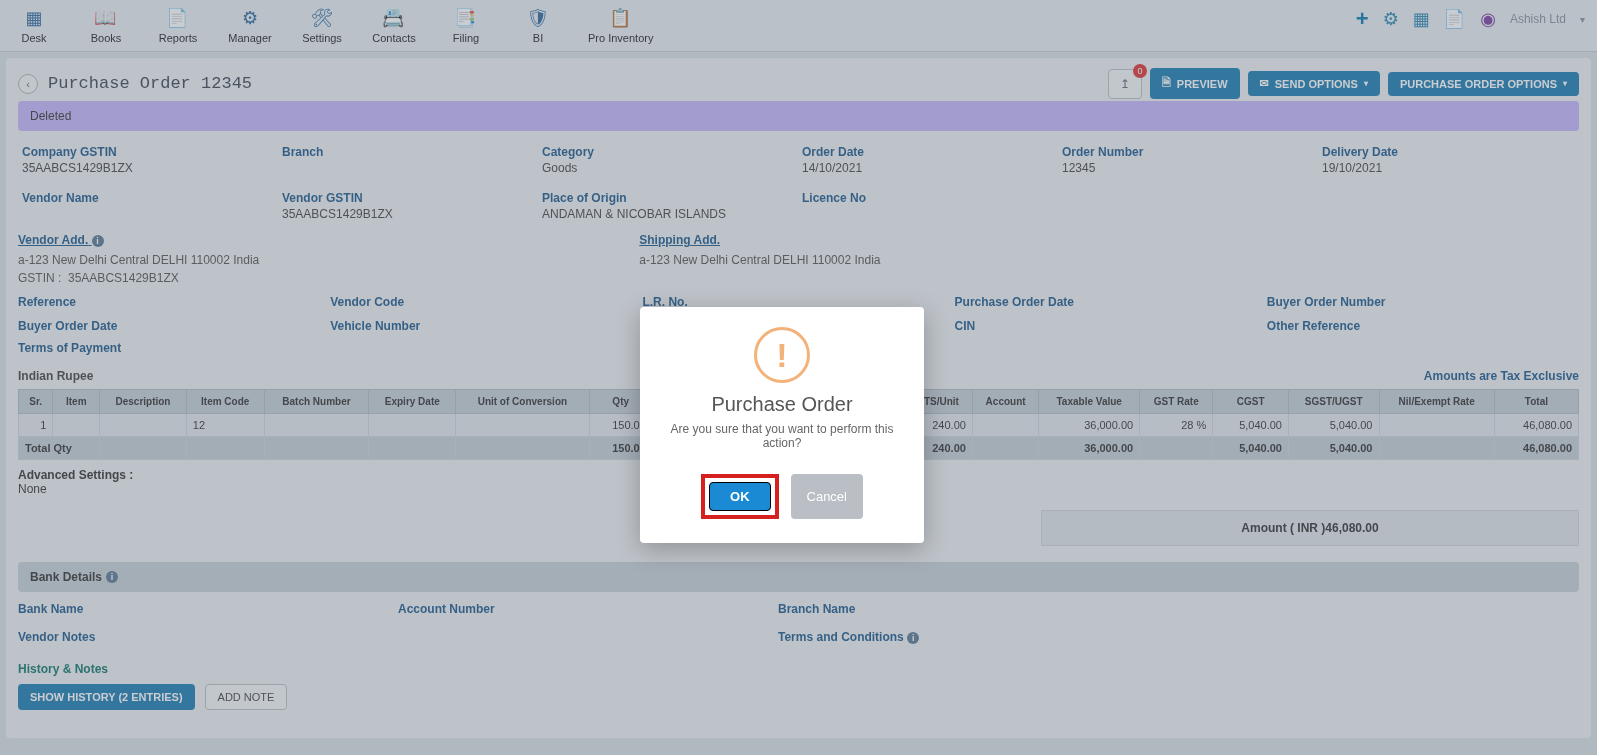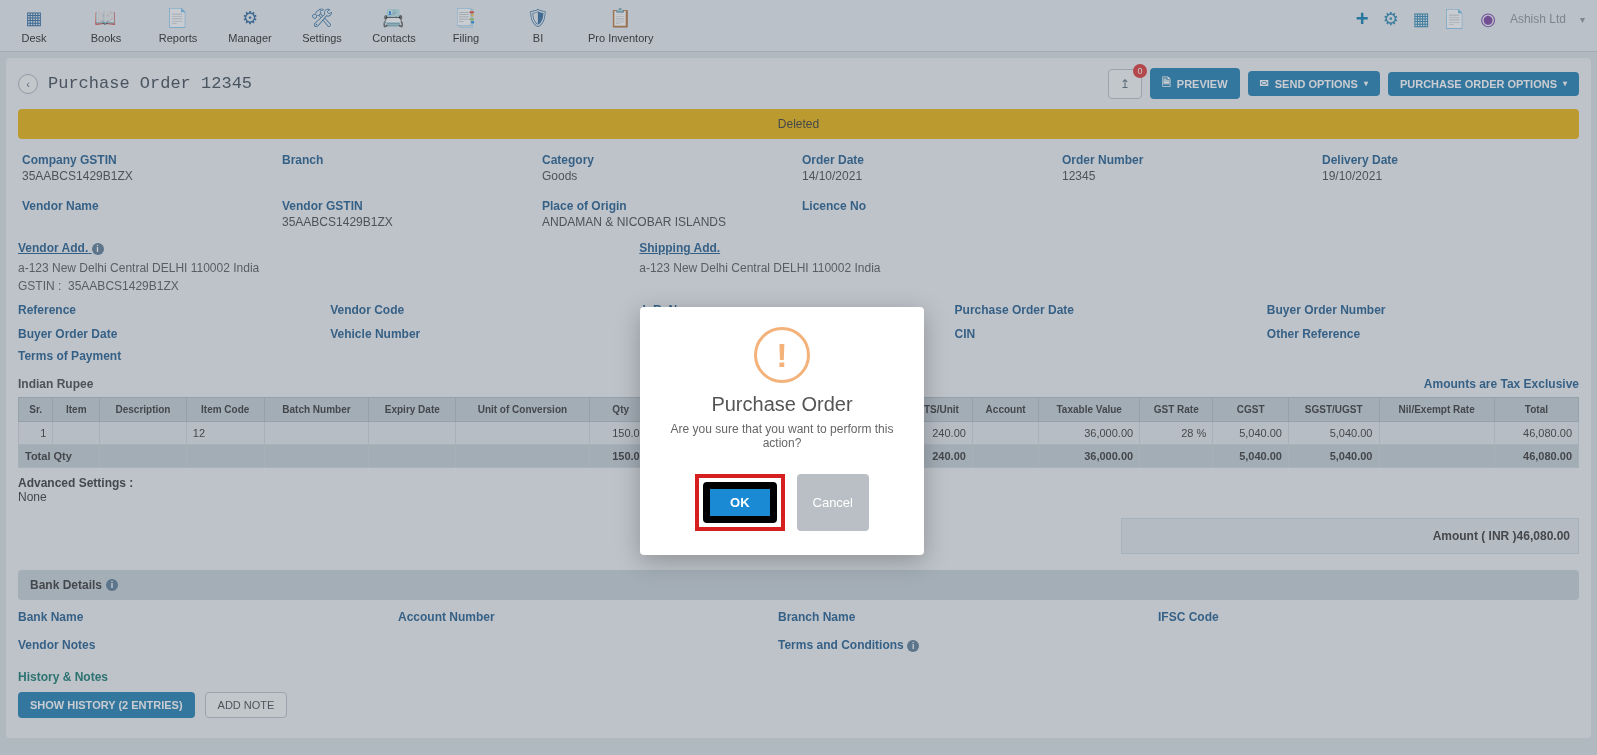"Deleted" .status-bar { background: #eab308 -> #c4b5fd; margin-top: 10px -> 2px; text-align: center -> none }
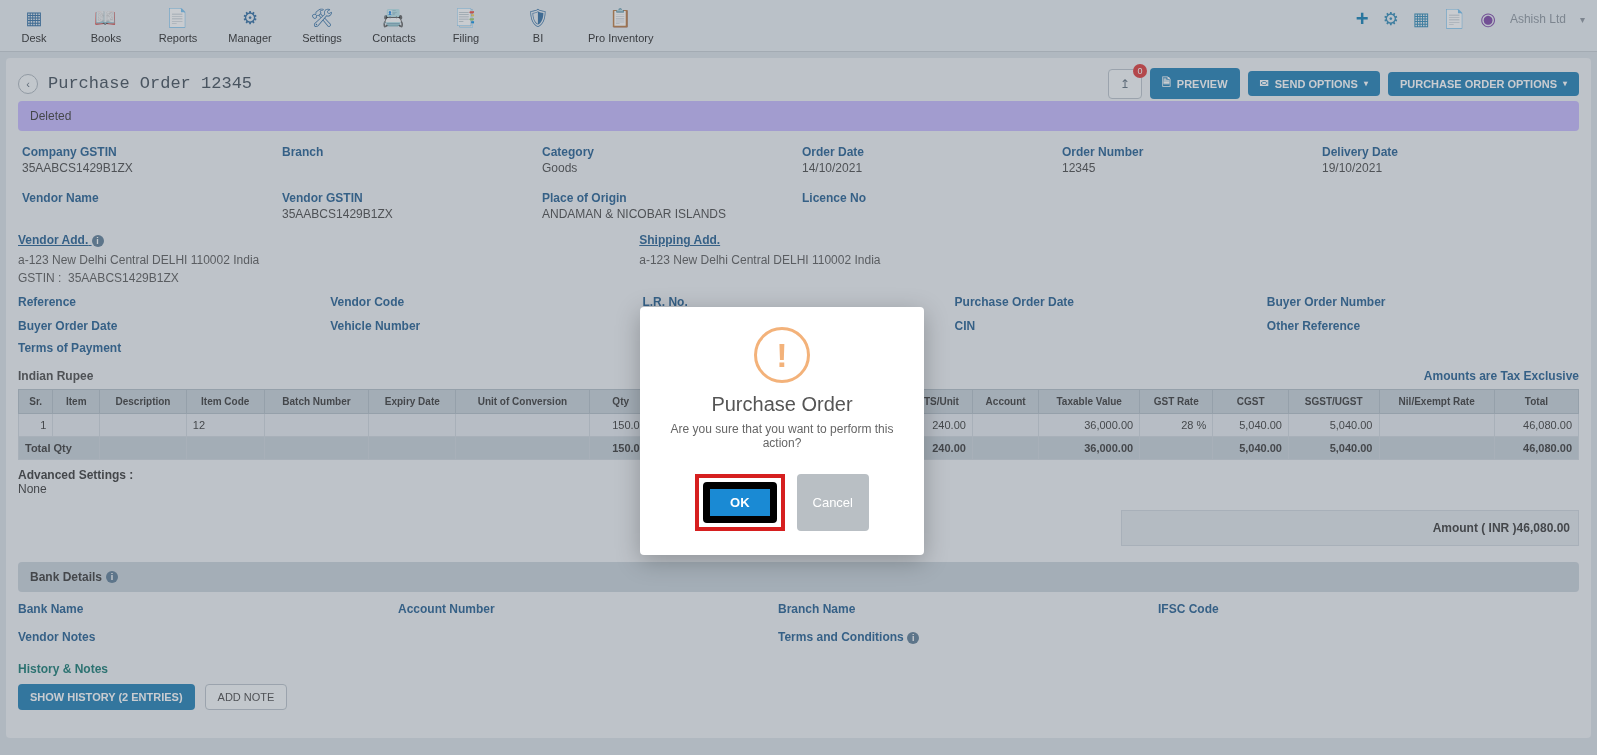"OK" .ok-btn { border: 7px solid #000000 -> 1px solid #000000 }
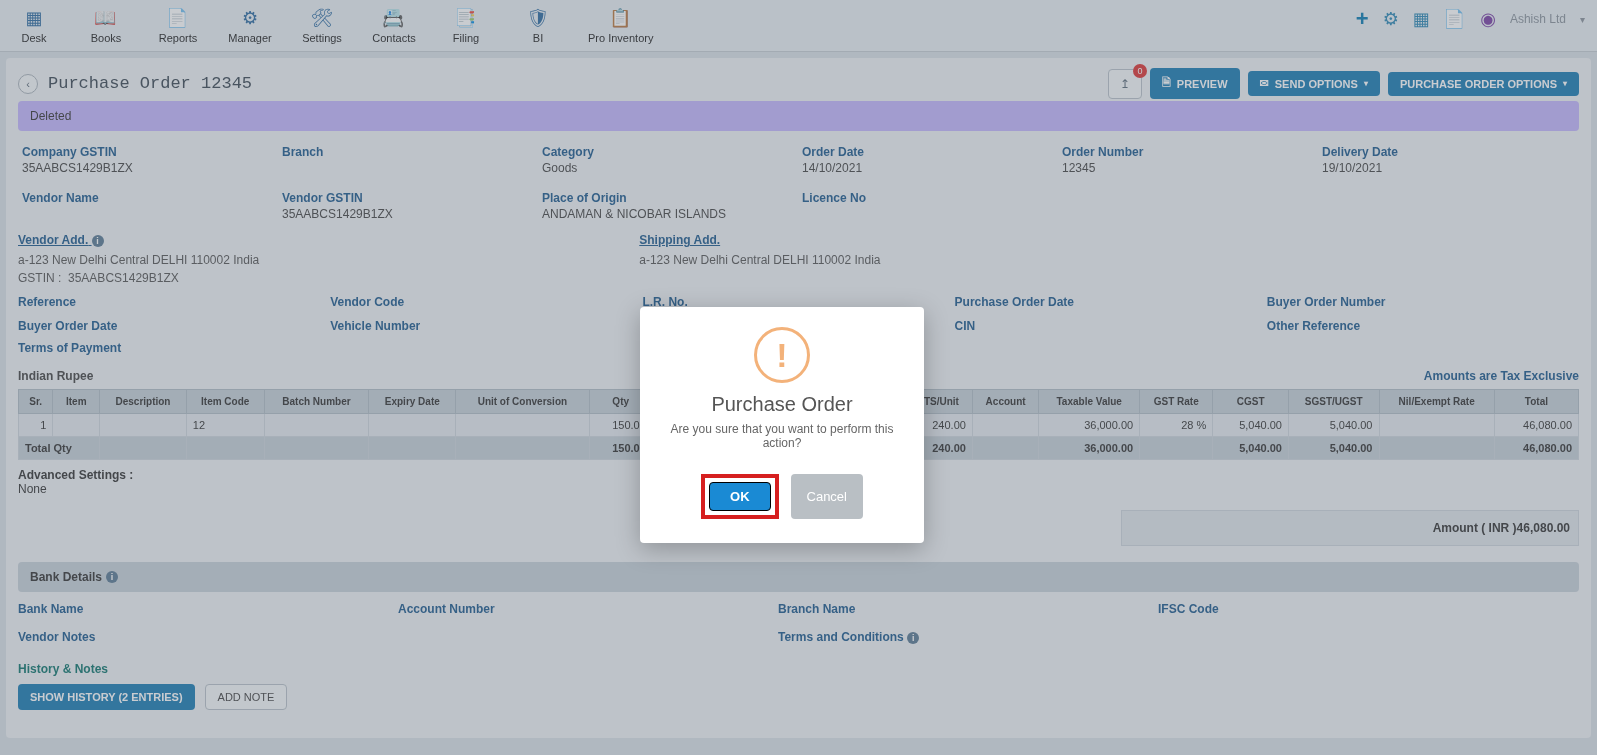"Amount ( INR )" .amount-inner { justify-content: flex-end -> center; padding: 10px 8px -> 10px 17px; width: 458px -> 538px }
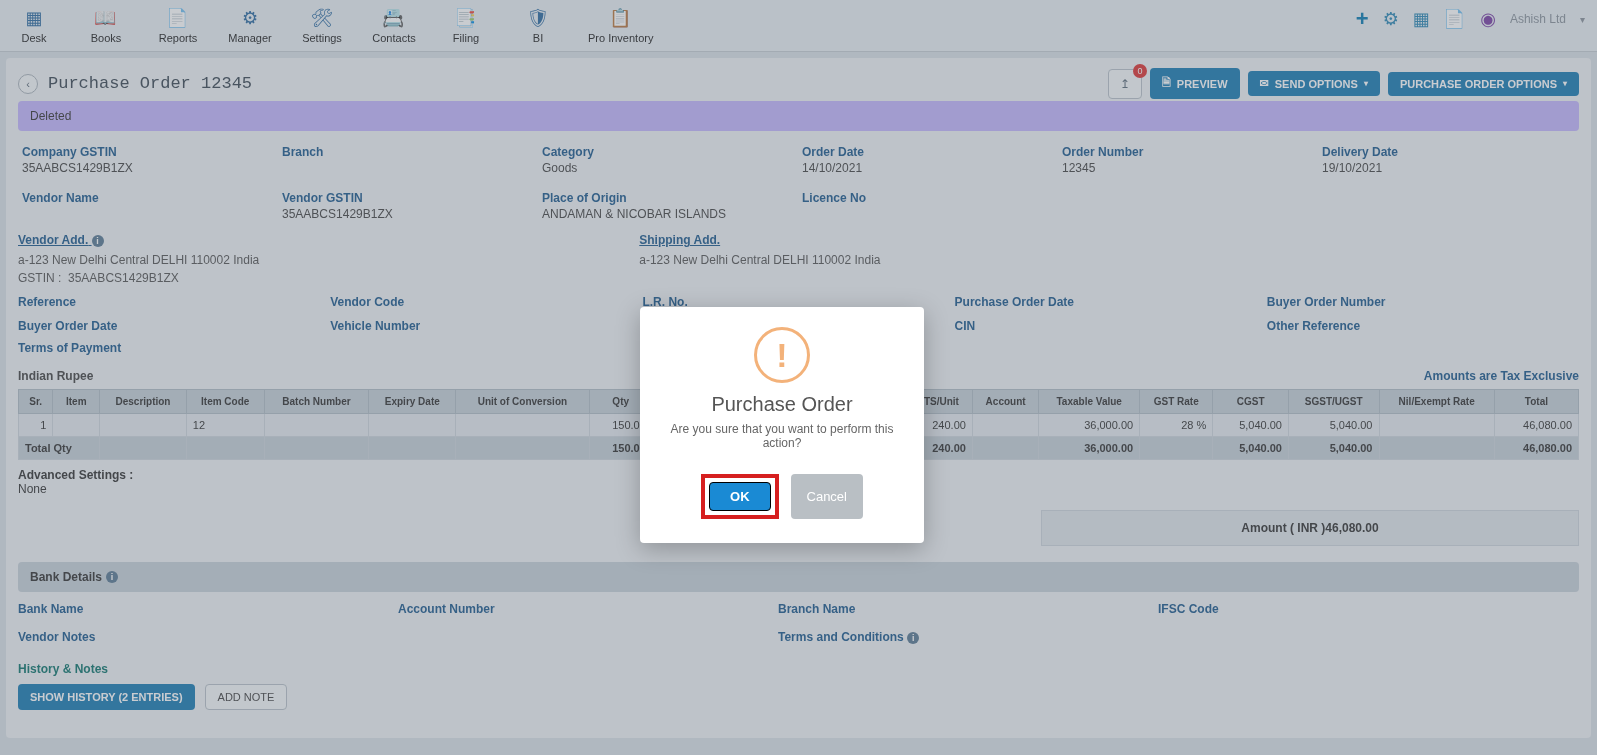"IFSC Code" div.info-label { html: <div>IFSC Code</div> -> none }
